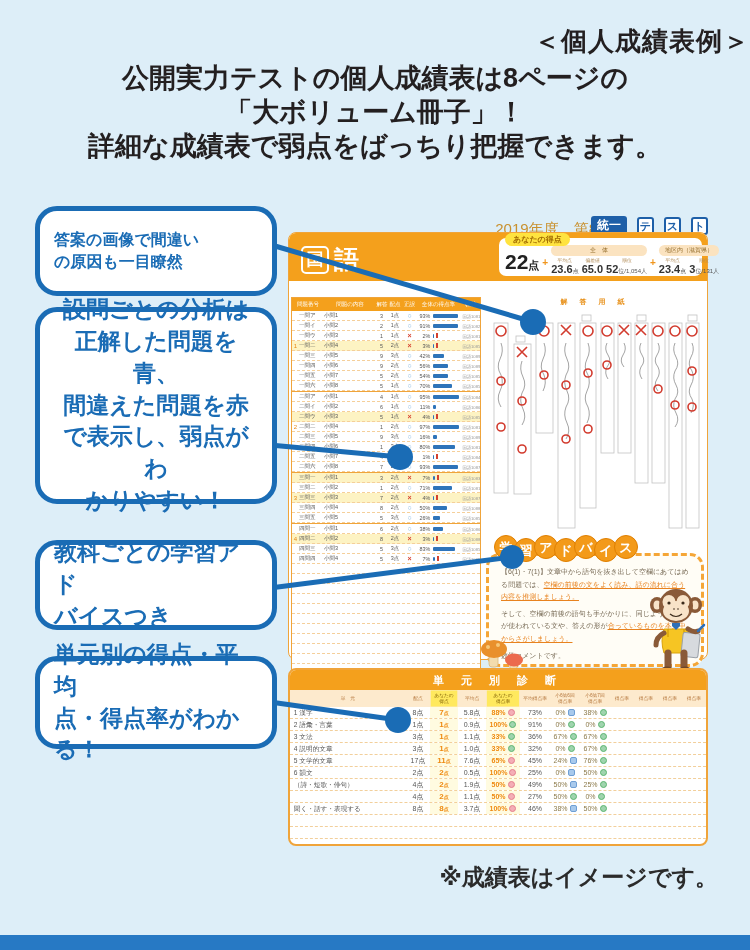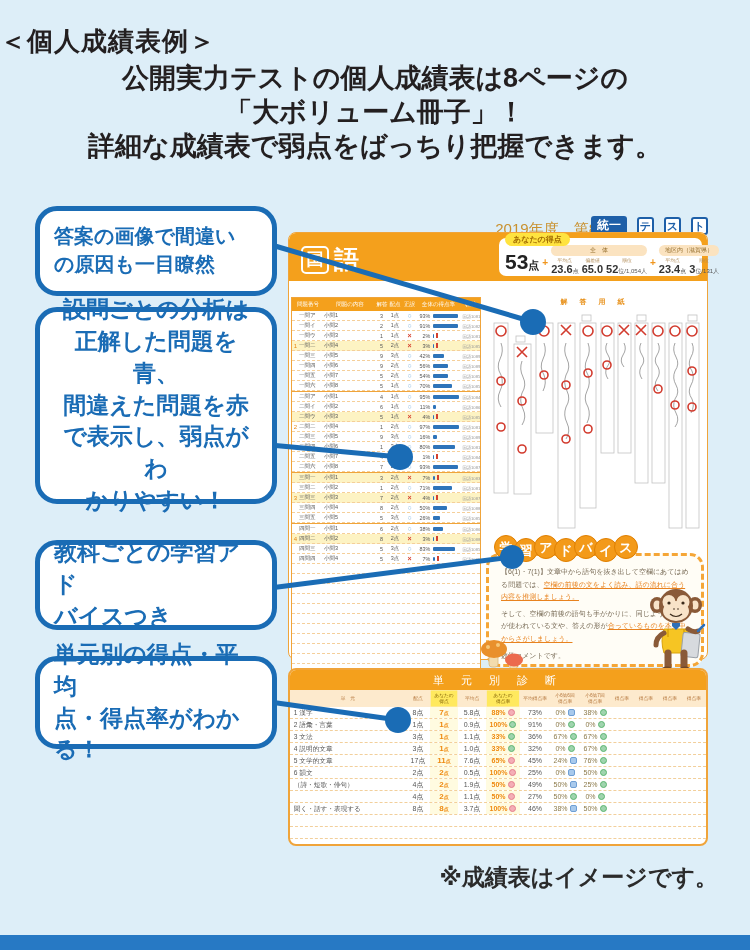"＜個人成績表例＞" .page-title { text-align: left -> right }
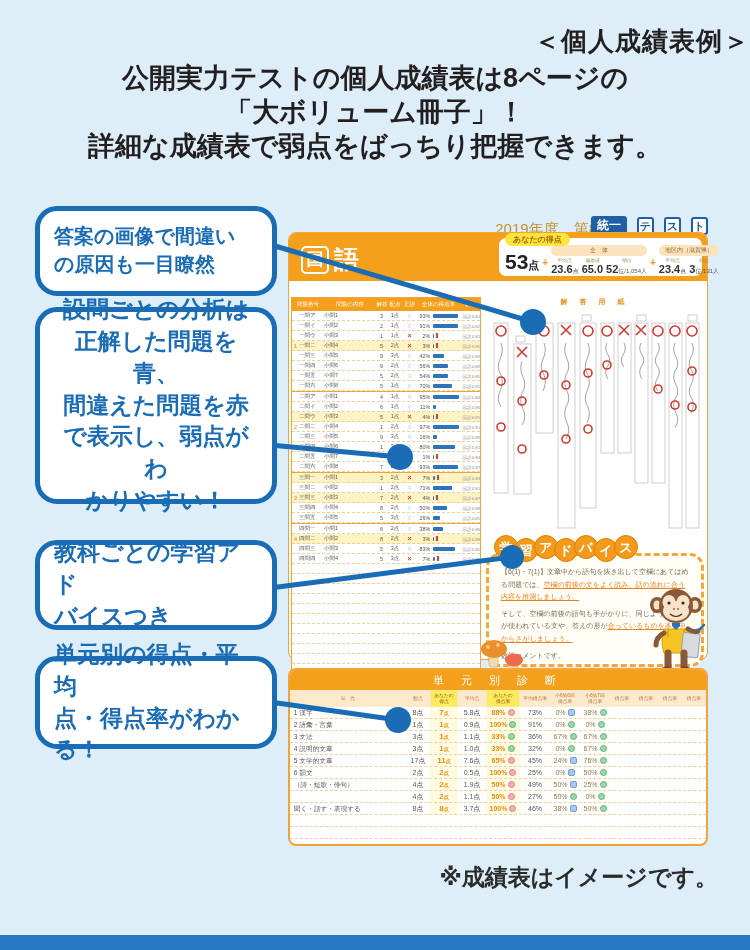"答案の画像で間違い" .c1 { font-size: 20px -> 16px }
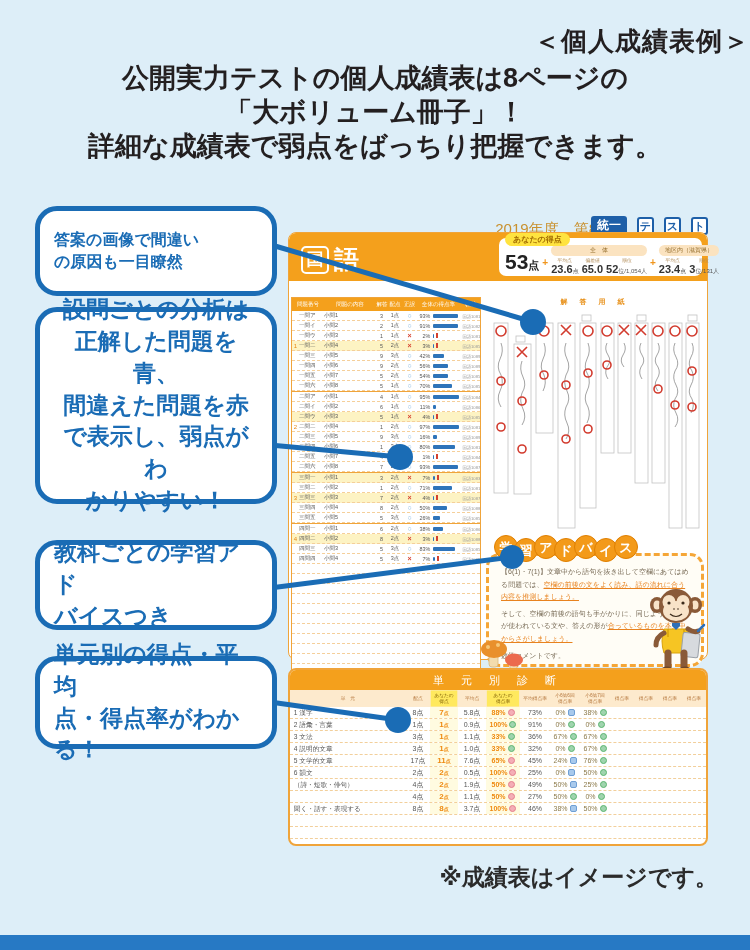"53" span { text: 53 -> 22 }
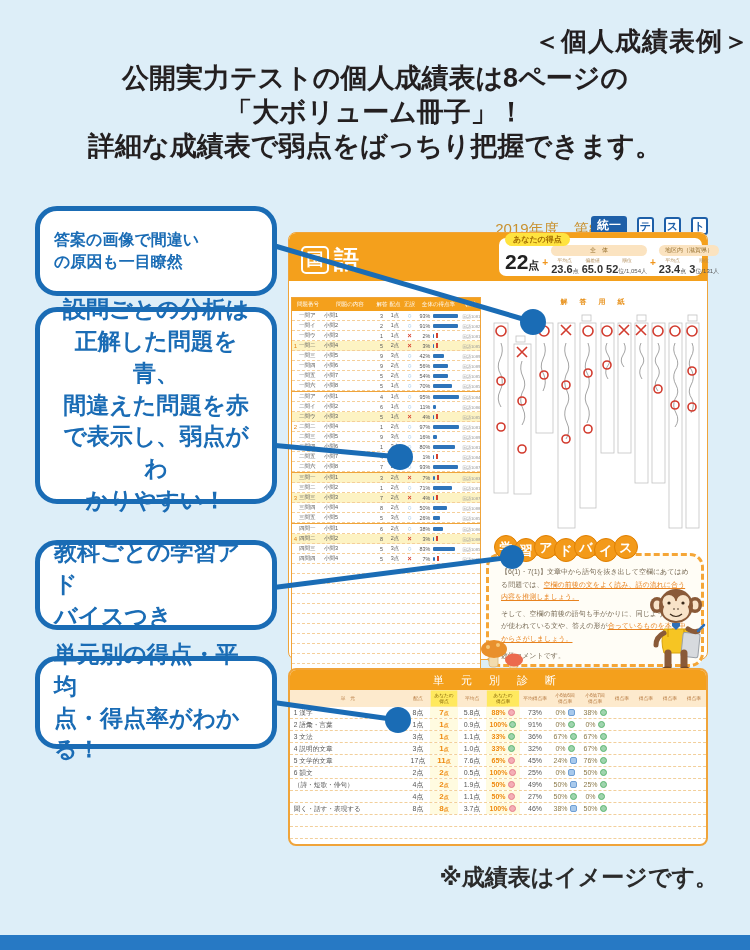"単 元 別 診 断" .unit-title { font-weight: normal -> bold }
